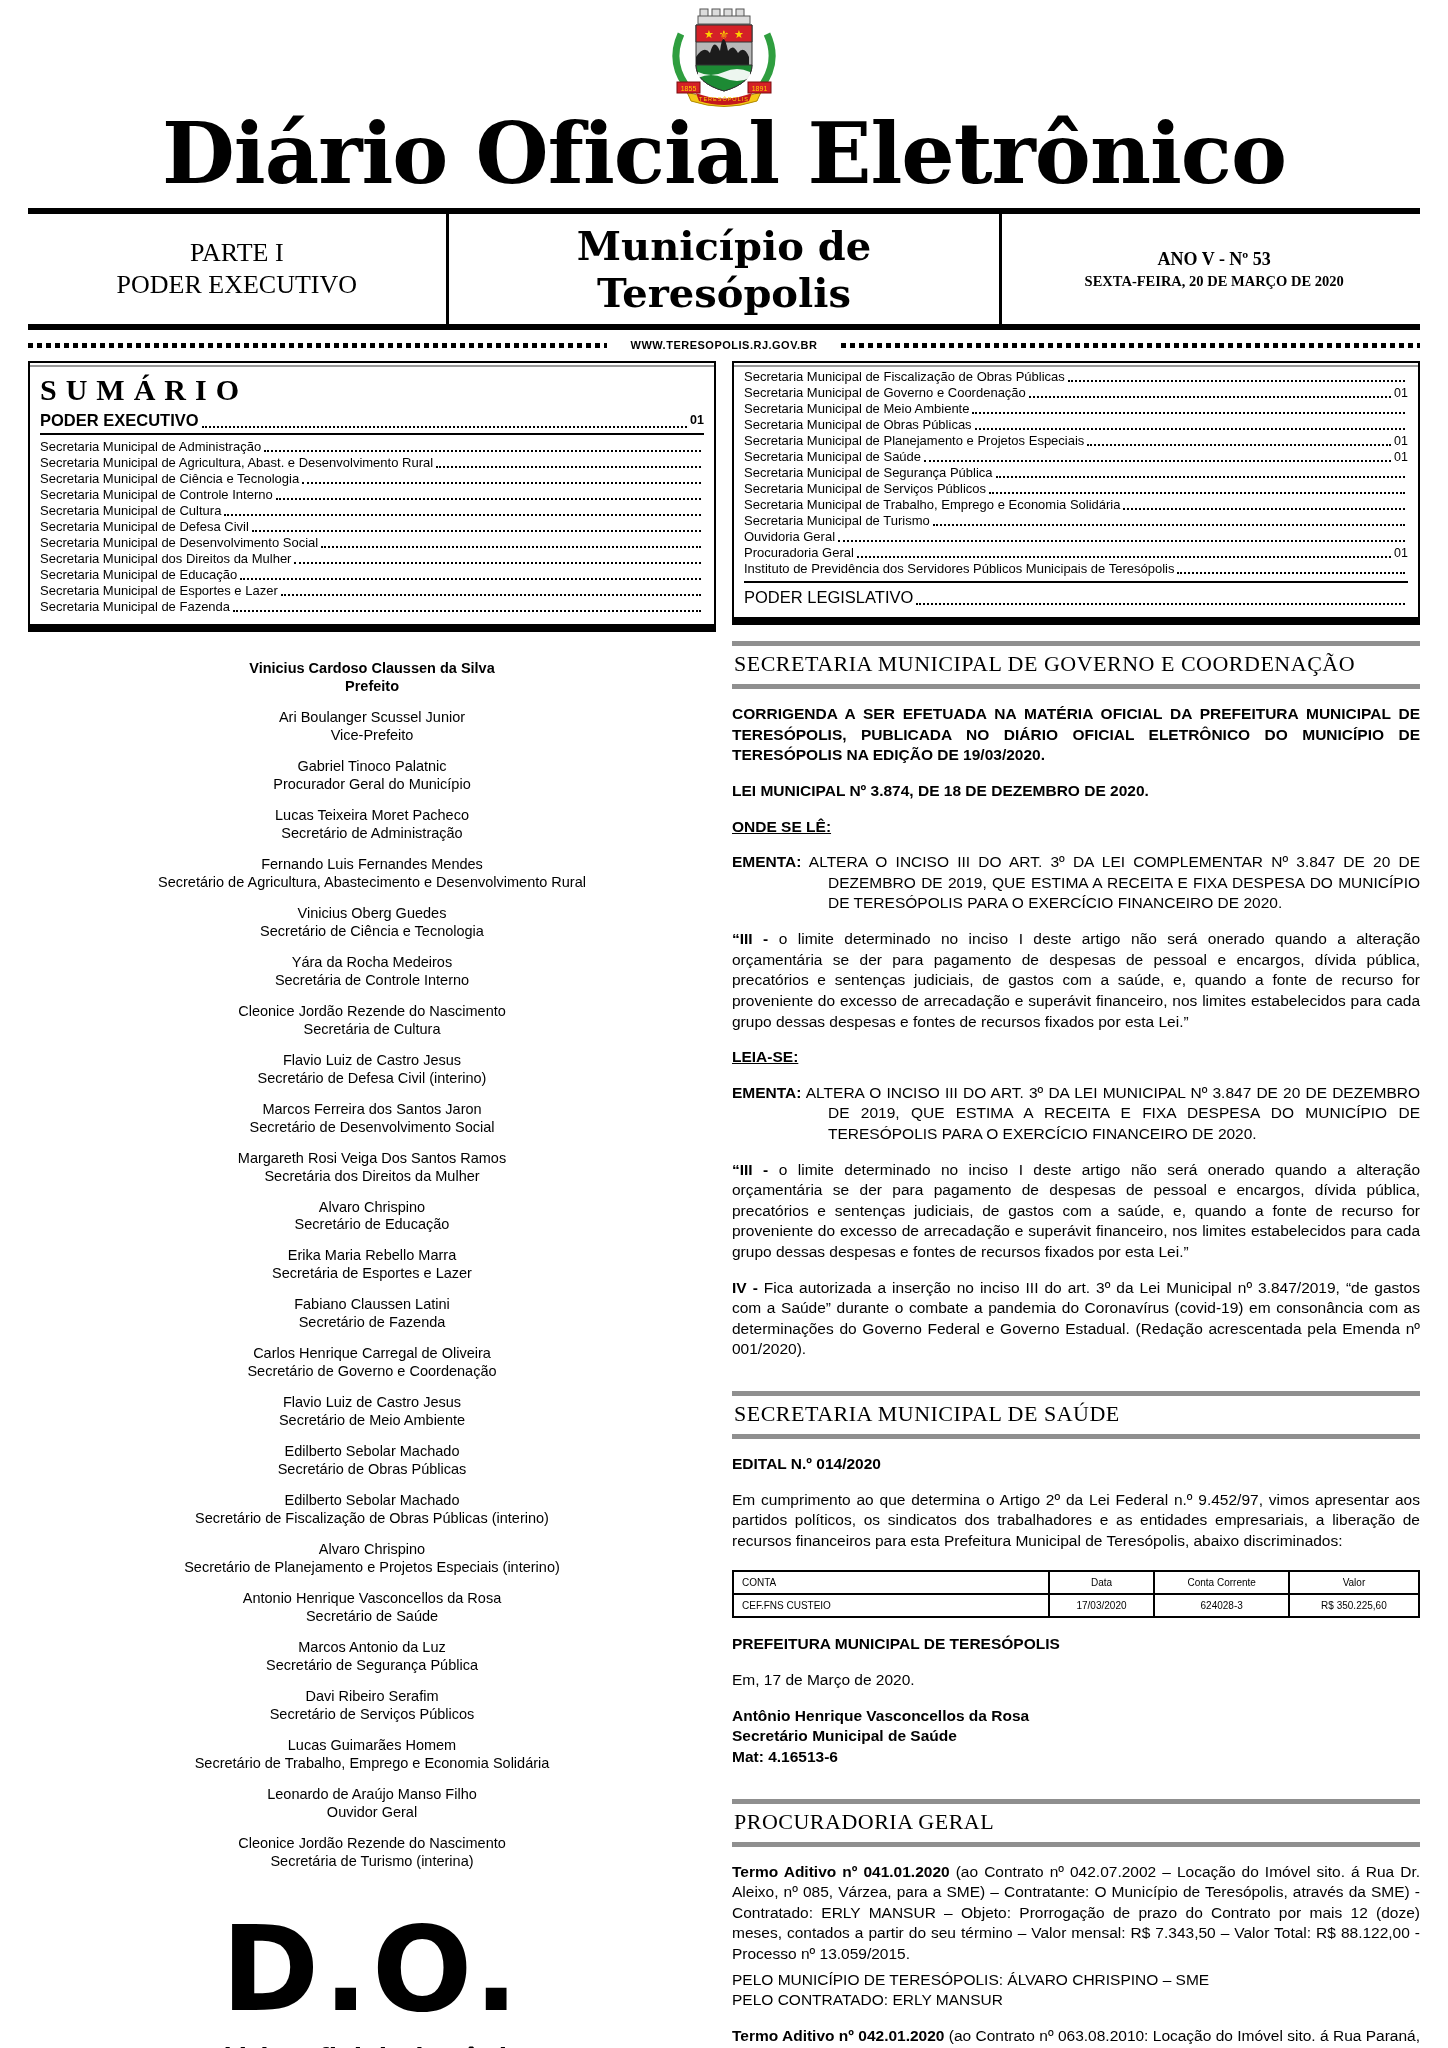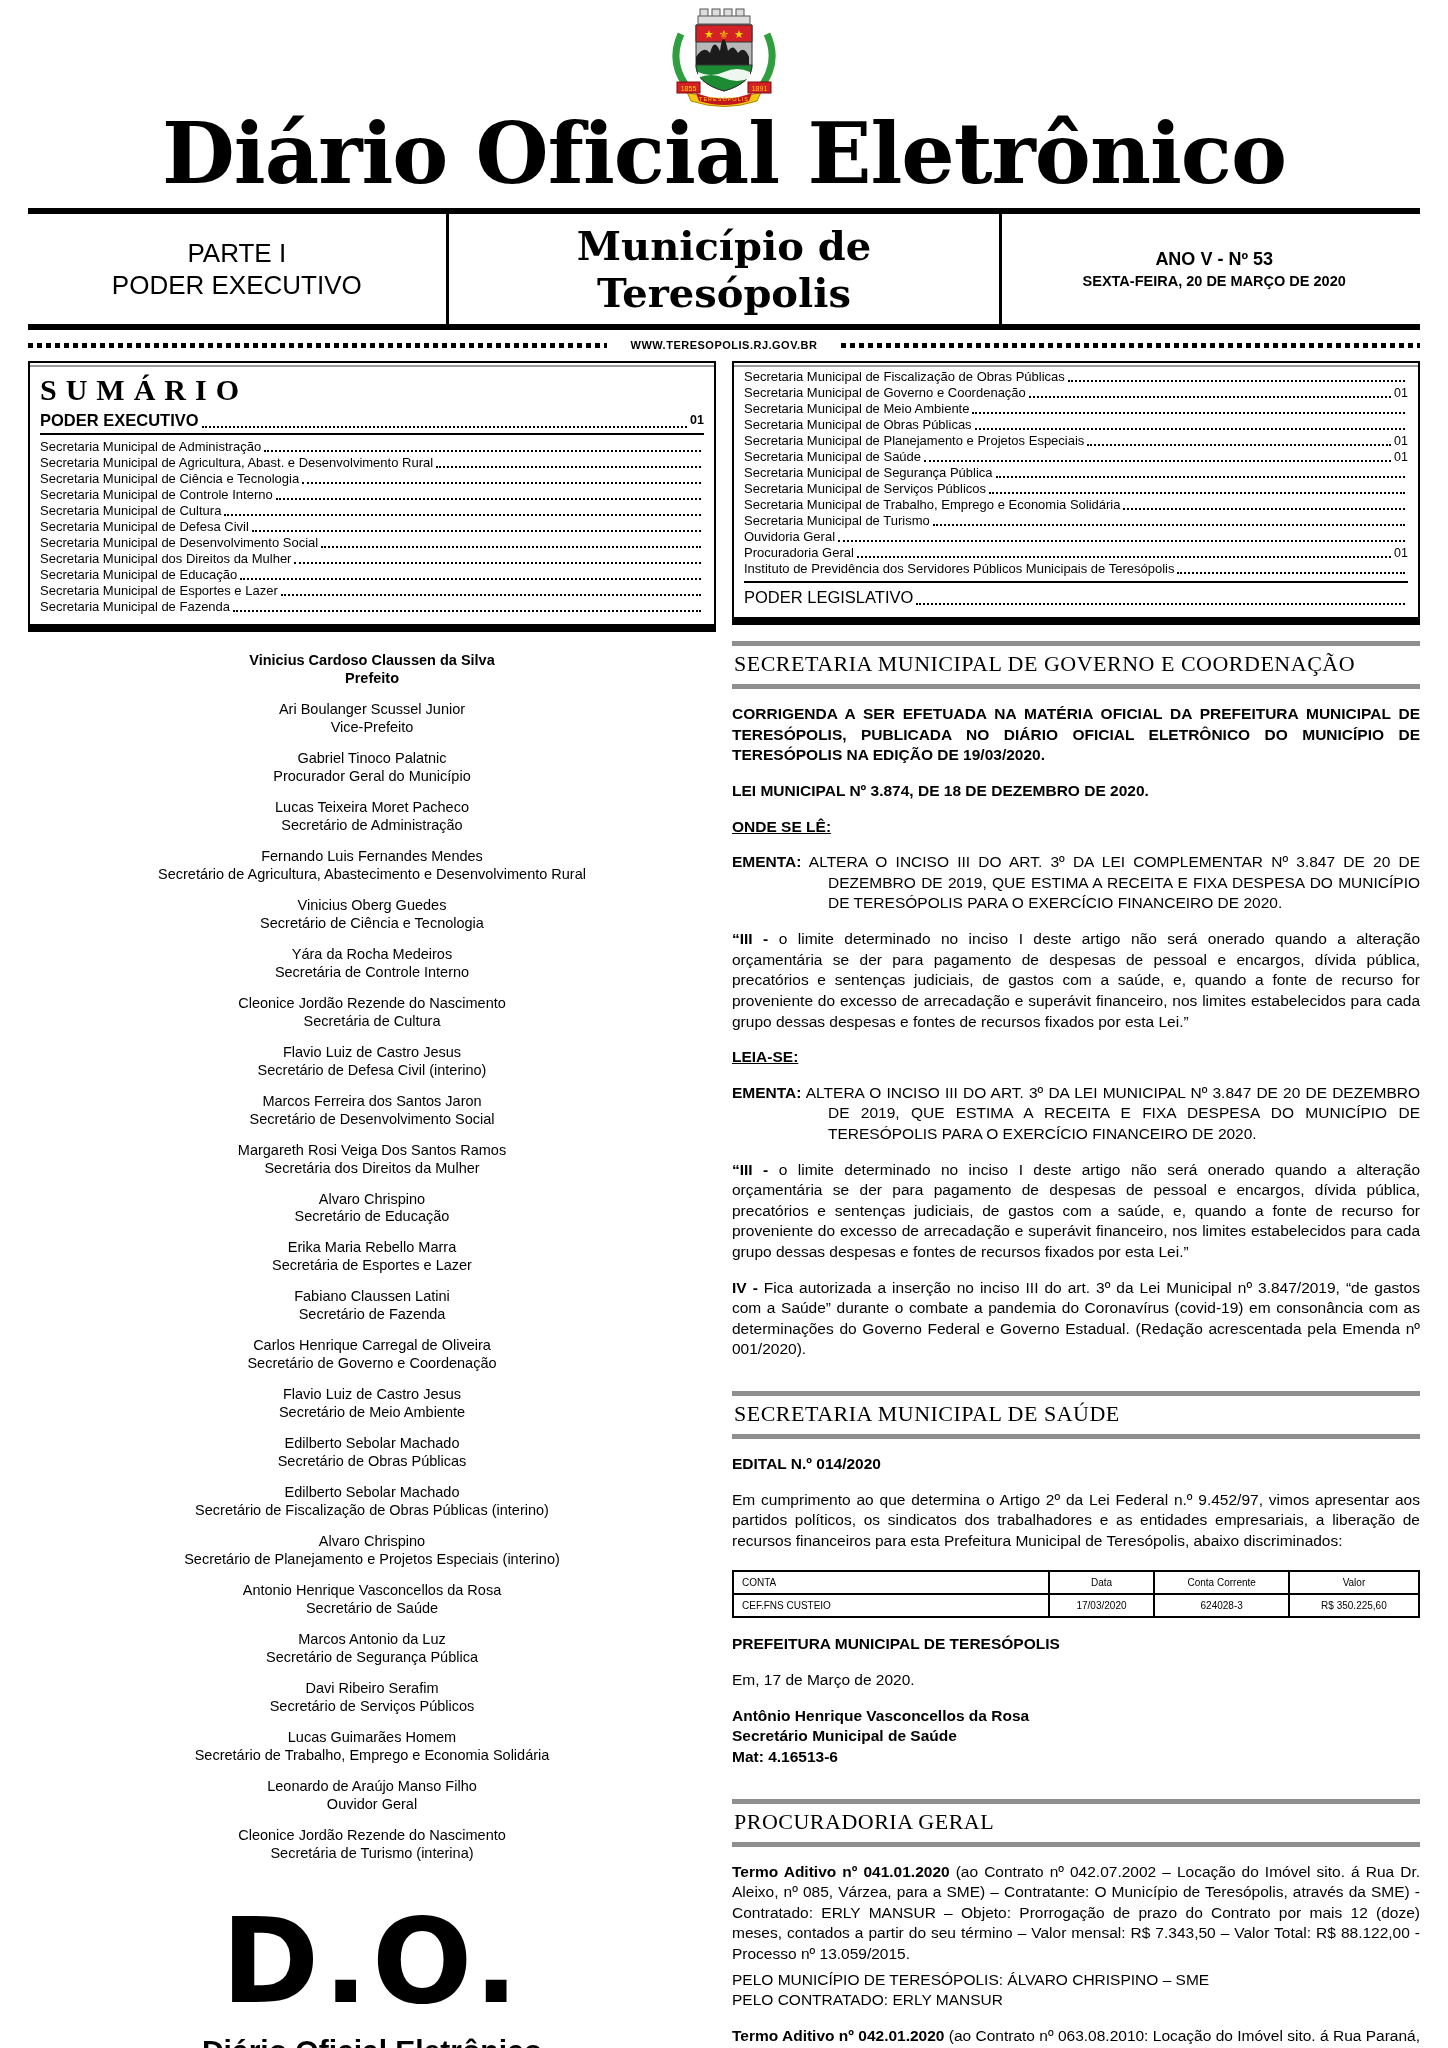"PARTE I" .mast-cell { font-family: none -> Liberation Serif, serif }
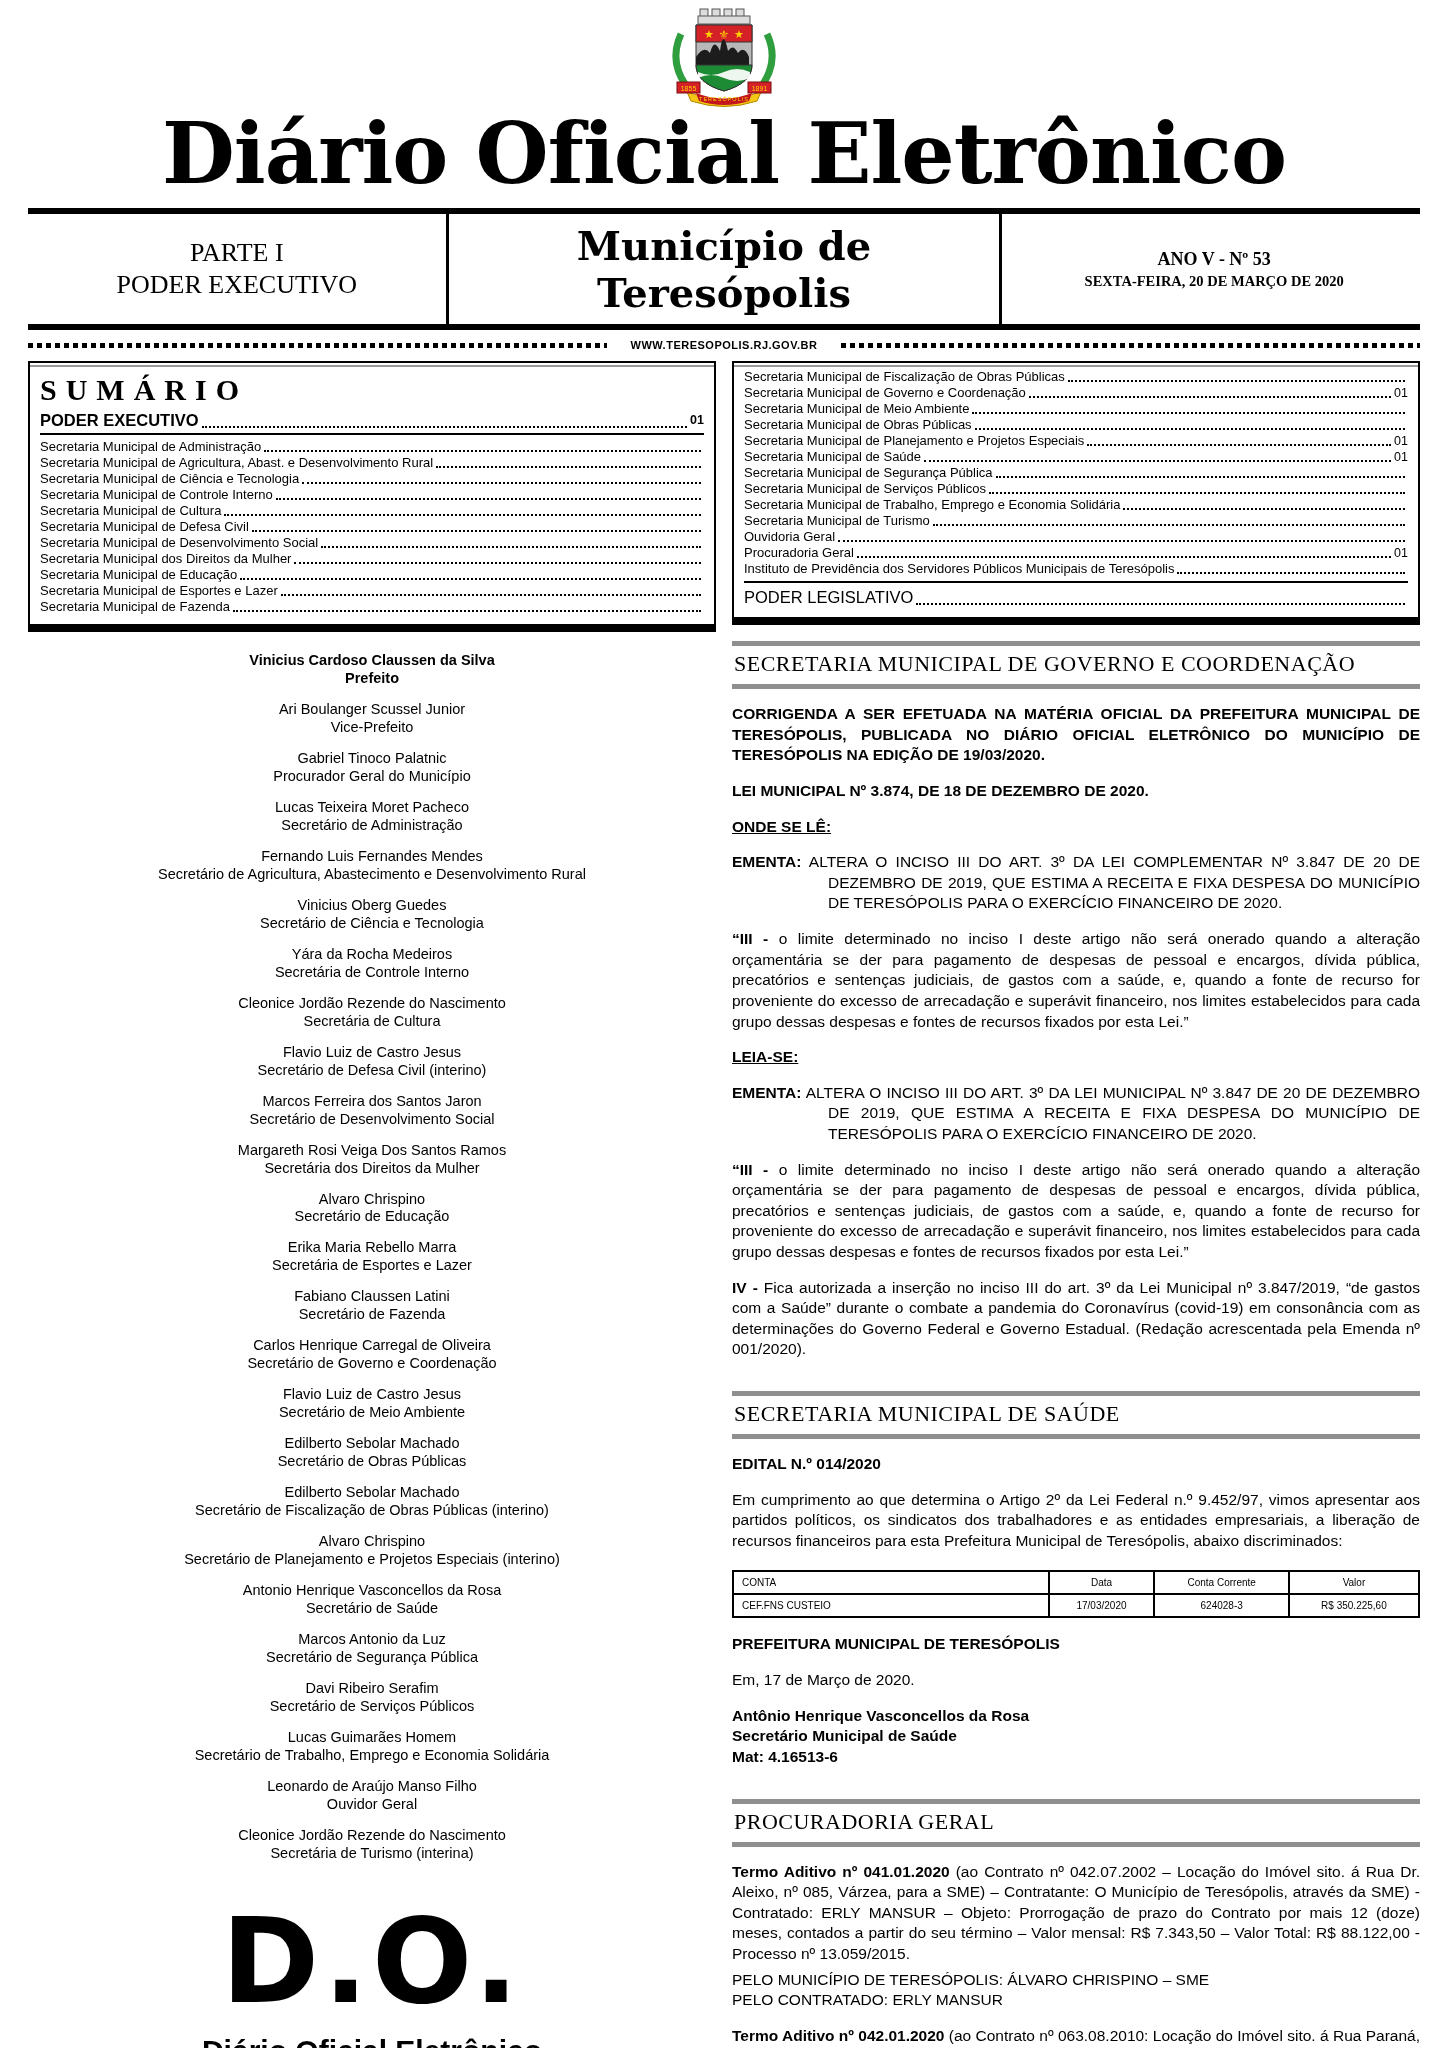"Vinicius Cardoso Claussen da Silva" .officials { margin-top: 20px -> 28px }
